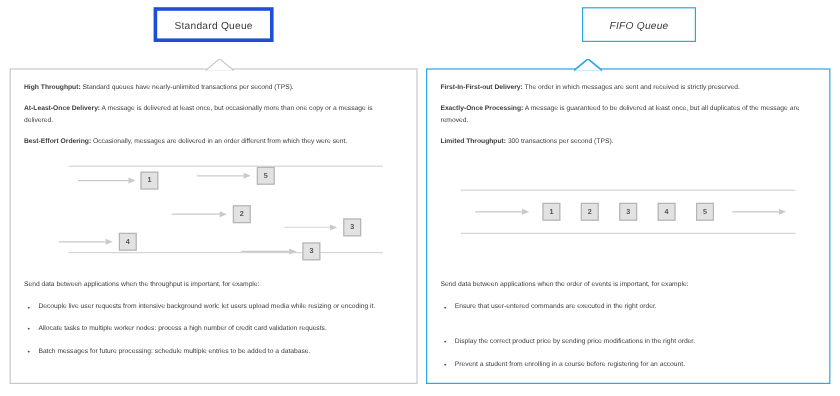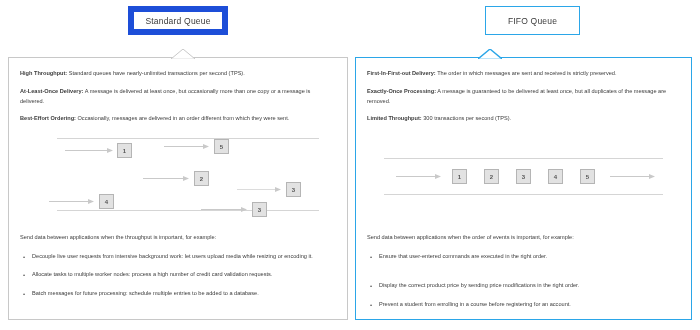"Standard Queue" .title-std { border: 6px solid #1d4ed8 -> 3px solid #1d4ed8 }
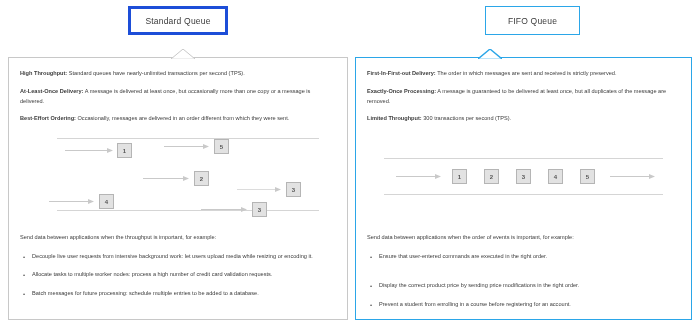"FIFO Queue" .title-fifo { font-style: none -> italic }
